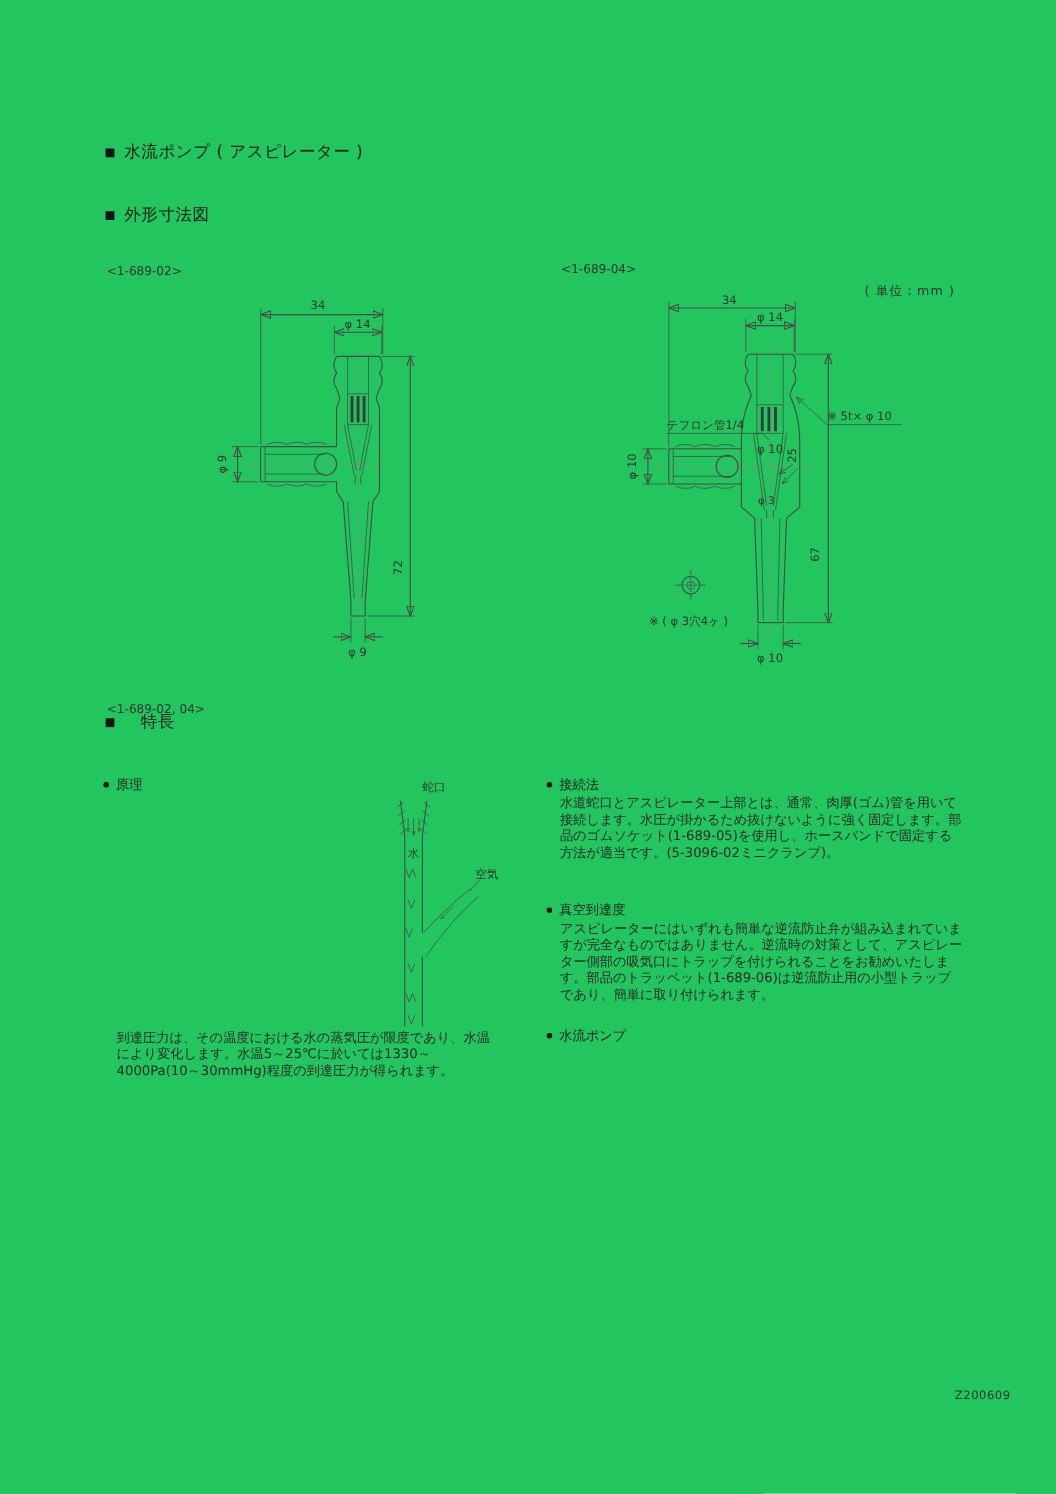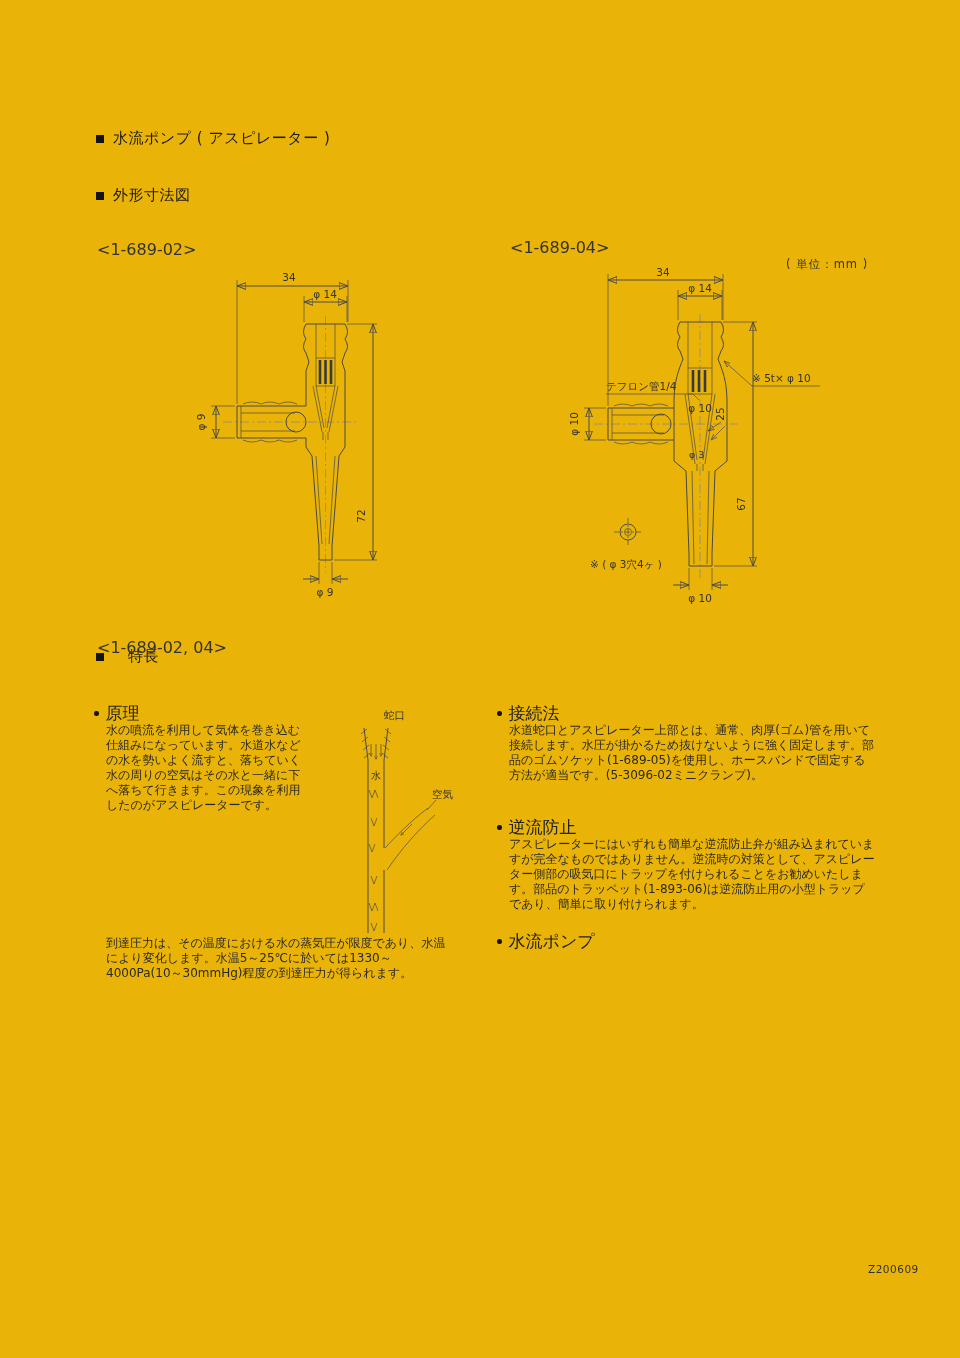"水流ポンプ ( アスピレーター )" .page { background: #eab308 -> #22c55e }
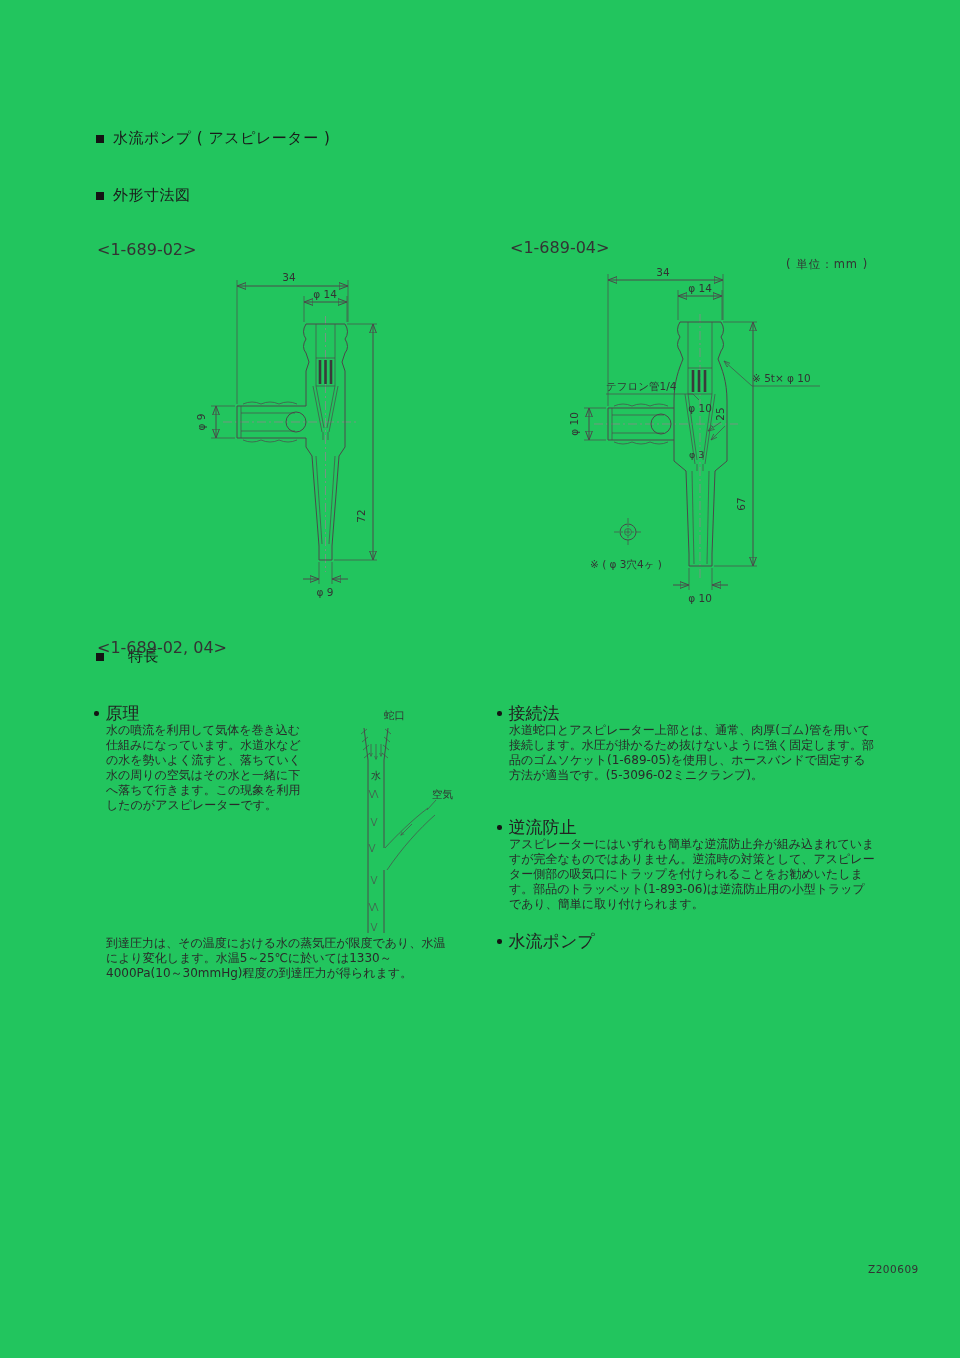"<1-689-02>" .model-label { font-size: 16px -> 11px }
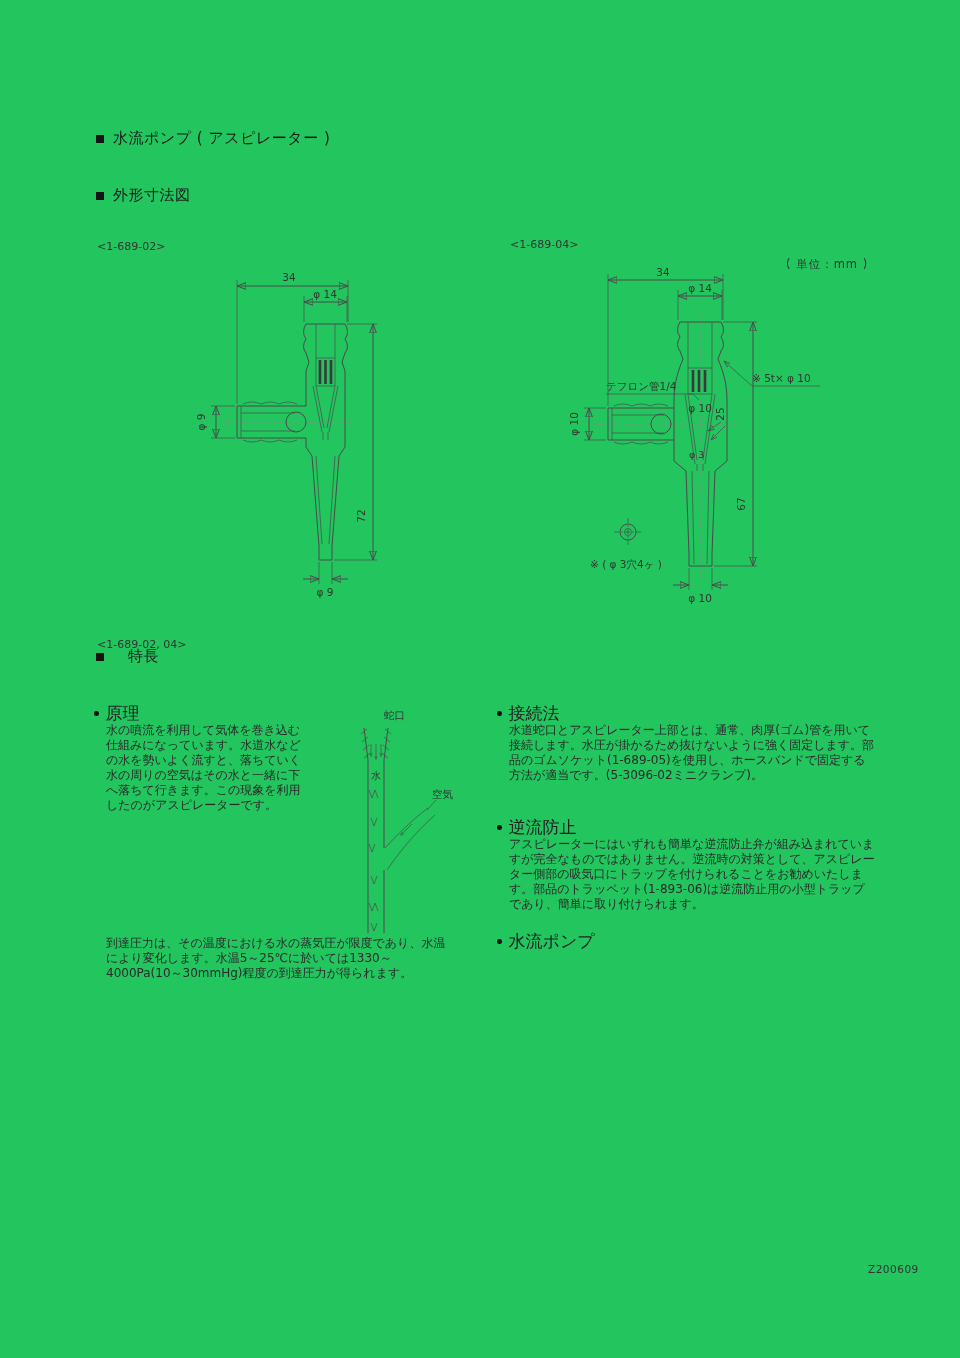"原理" .feat .t { font-size: 17px -> 12px }
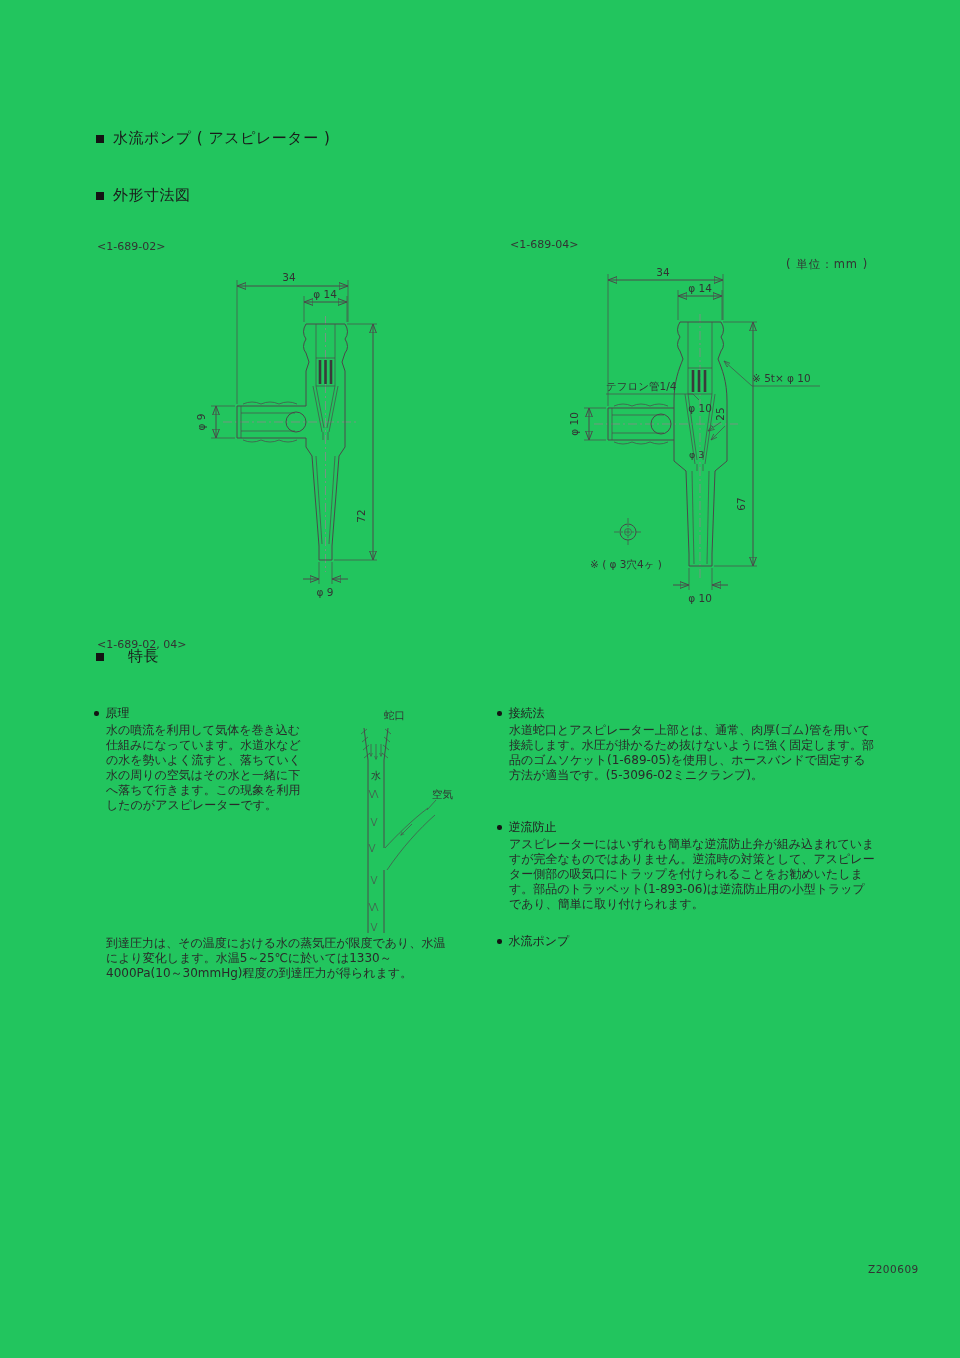"水の噴流を利用して気体を巻き込む仕組みになっています。水道水などの水を勢いよく流" div.b { html: <div>水の噴流を利用して気体を巻き込む仕組みになっています。水道水などの水を勢いよく流すと、落ちていく水の周りの空気はその水と一緒に下へ落ちて行きます。この現象を利用したのがアスピレーターです。</div> -> none }
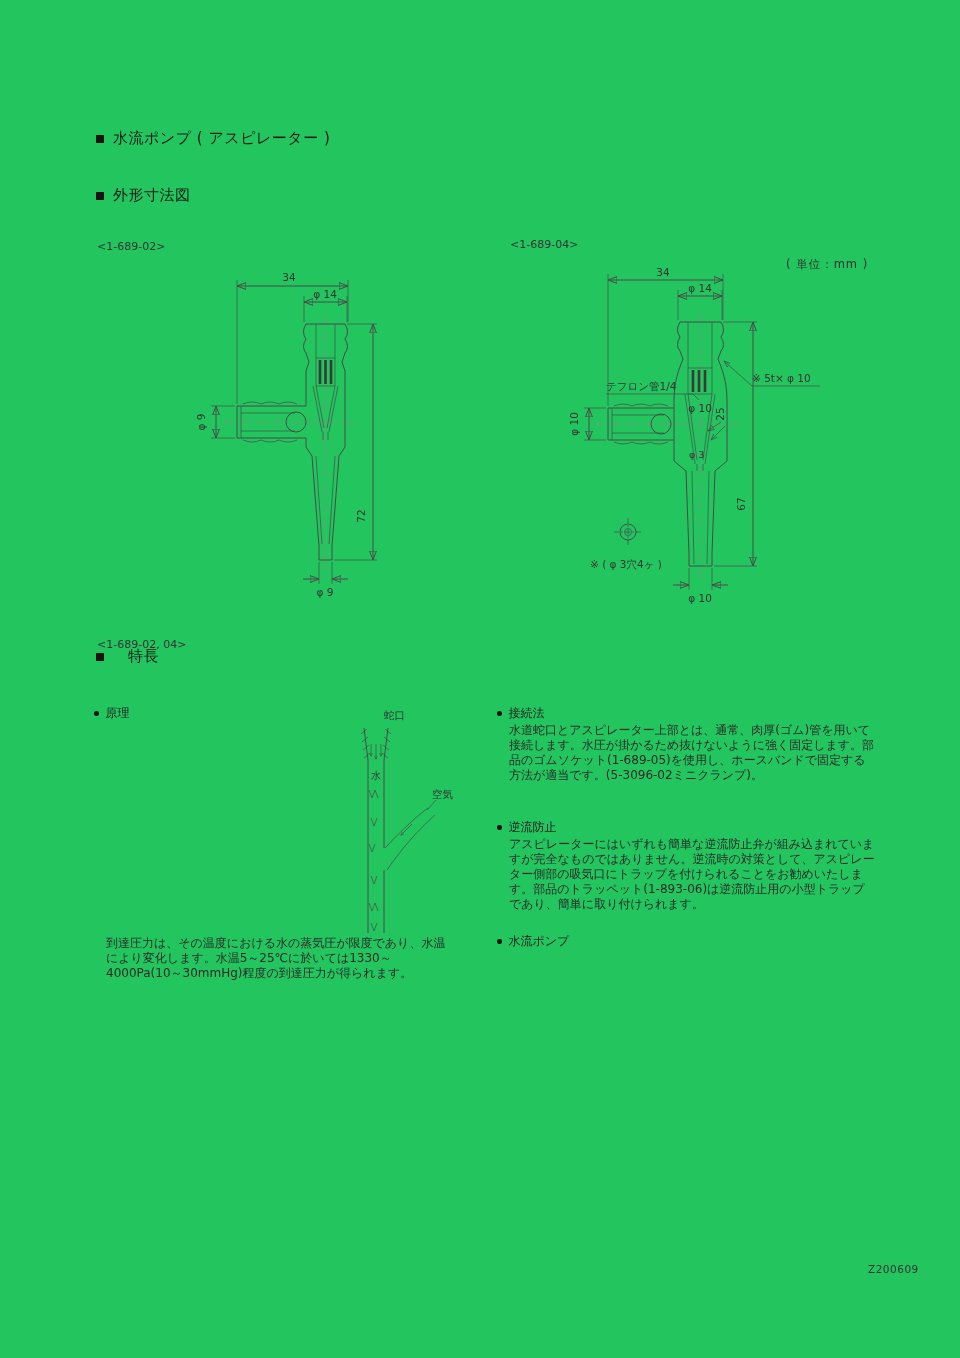"逆流防止" span { text: 逆流防止 -> 真空到達度 }
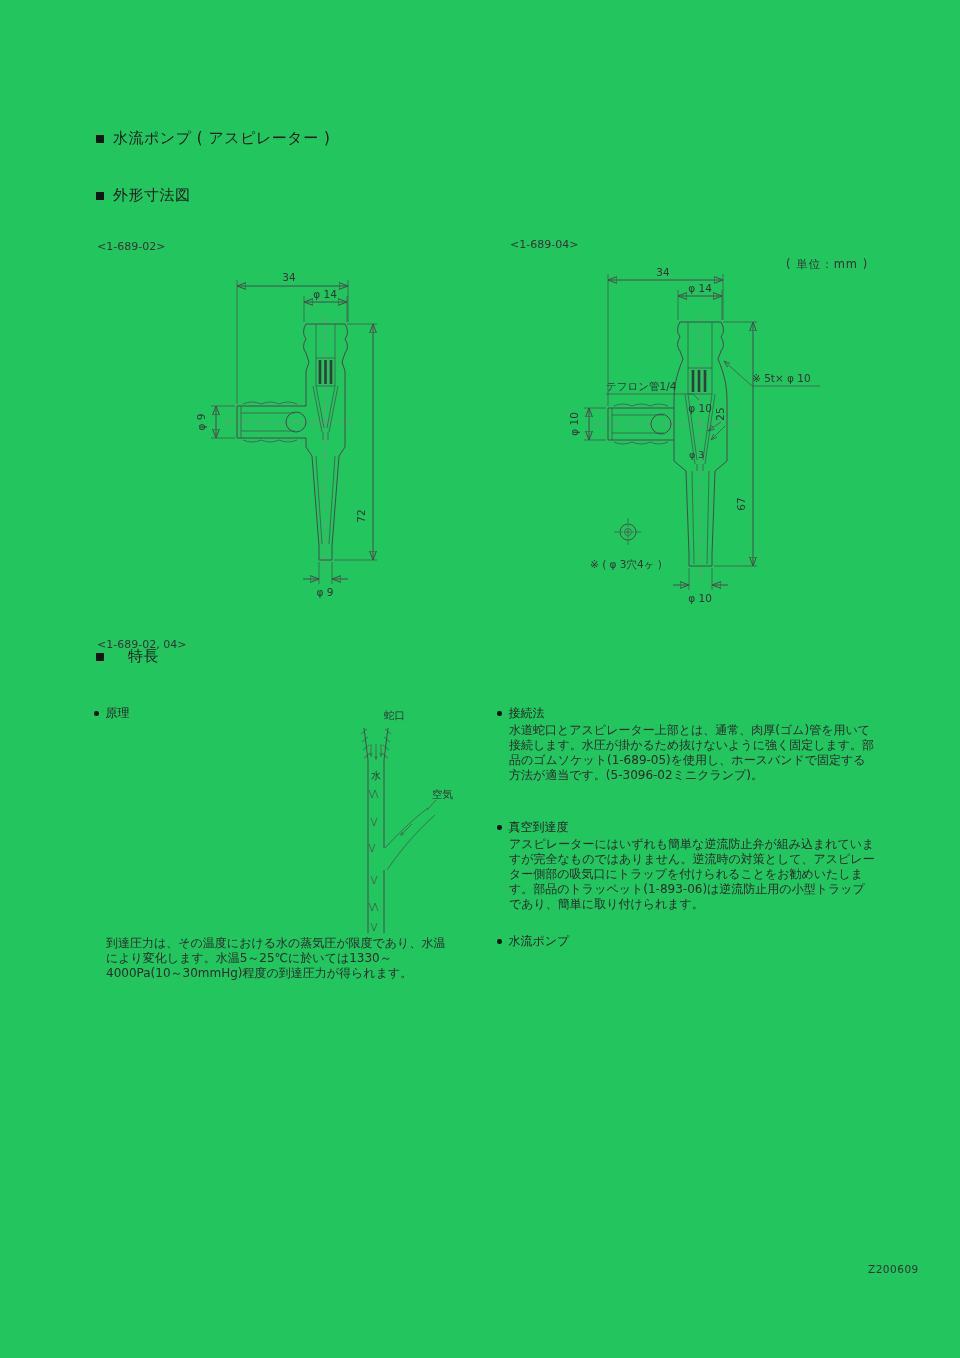"アスピレーターにはいずれも簡単な逆流防止弁が組み込まれていますが完全なものではあ" div.b { text: 1-893-06 -> 1-689-06 }
